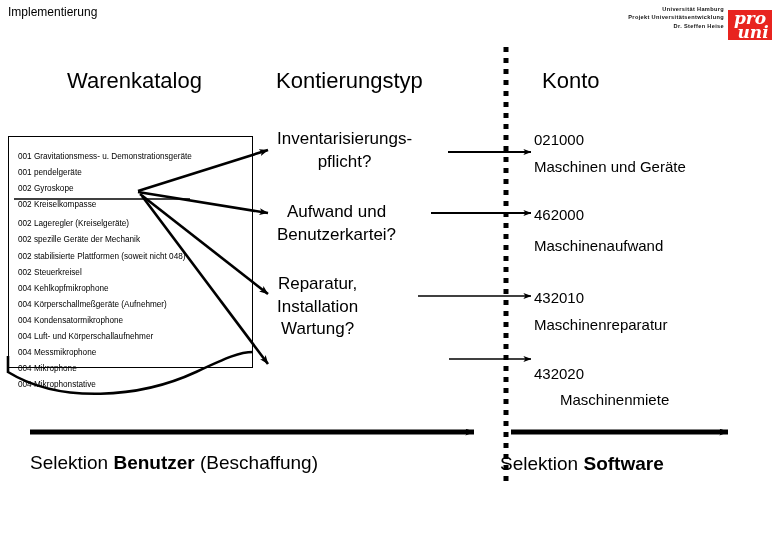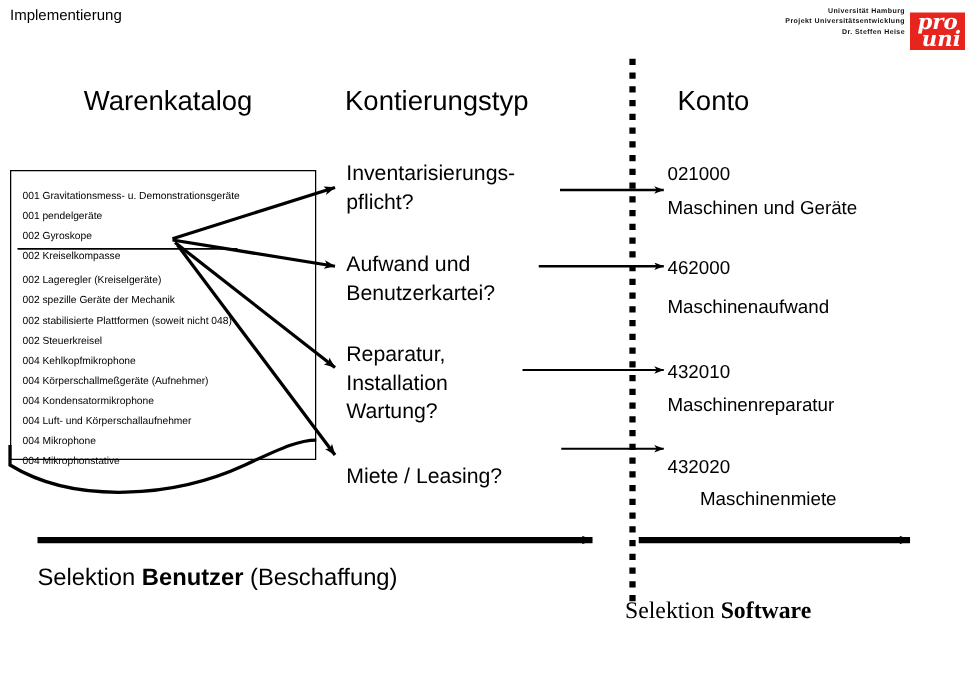"Inventarisierungs-" .question { text-align: none -> center }
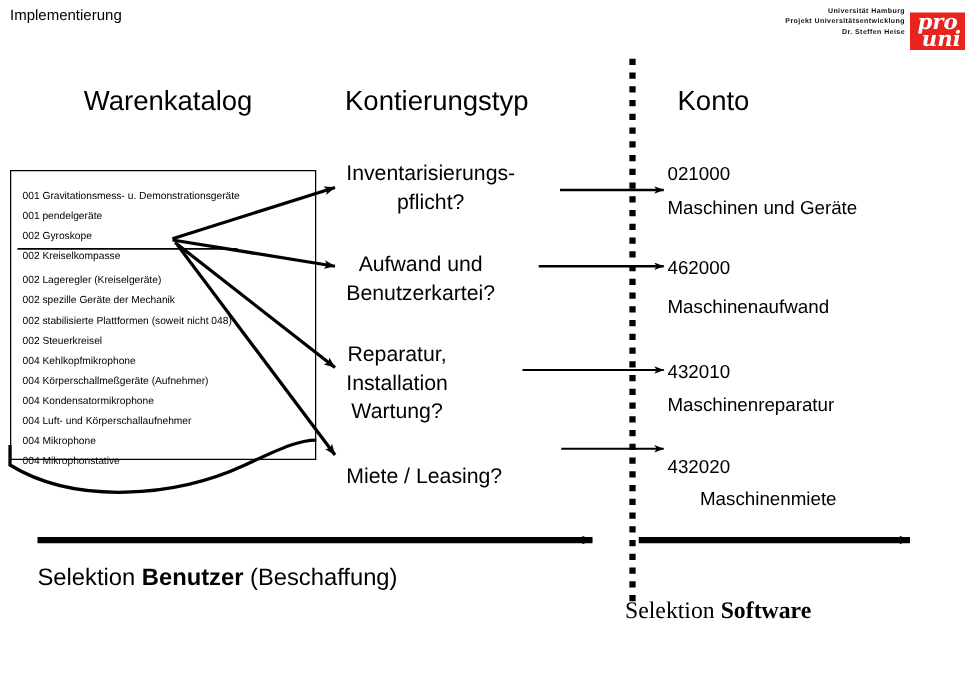"004 Messmikrophone" div.row { html: none -> <div>004 Messmikrophone</div> }
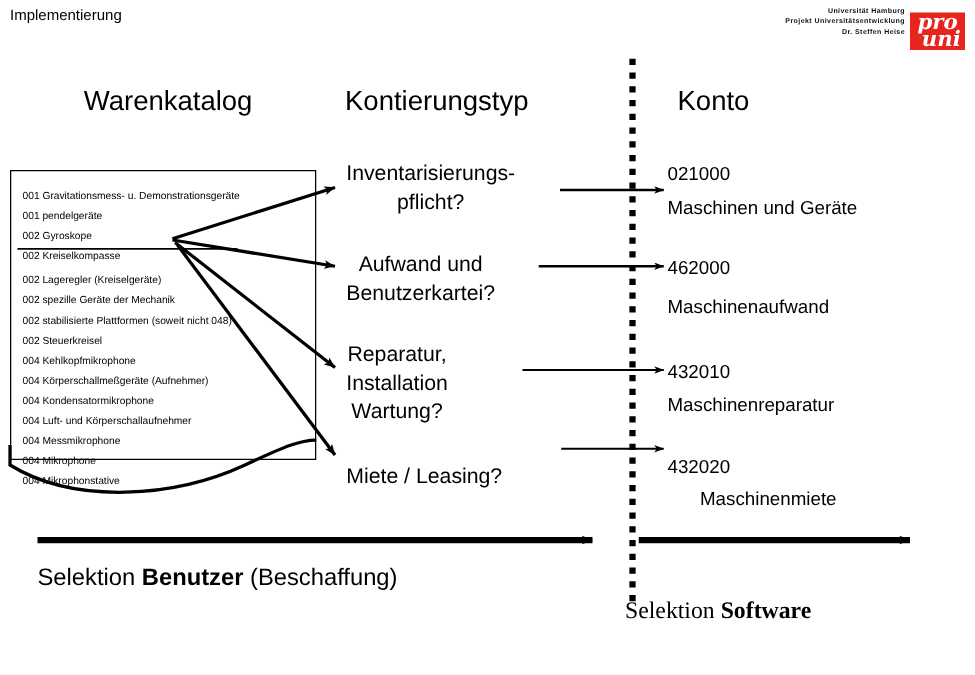"Miete / Leasing?" div.abs { html: <div> <div>Miete / Leasing?</div> </div> -> none }
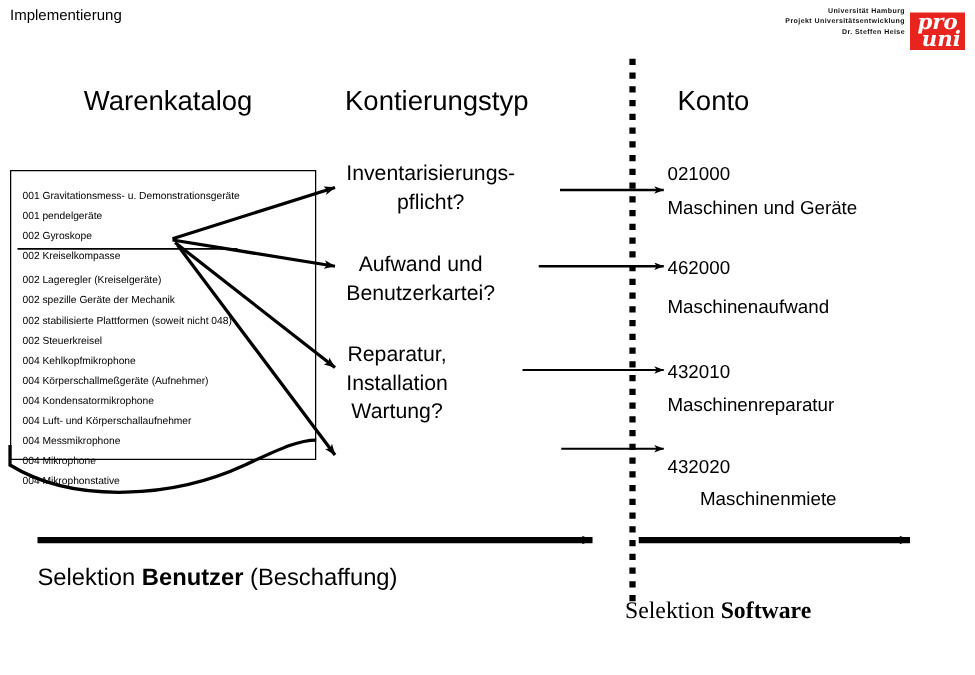"Selektion Software" #caption-right { font-family: Liberation Serif, serif -> none; top: 477px -> 452px }
